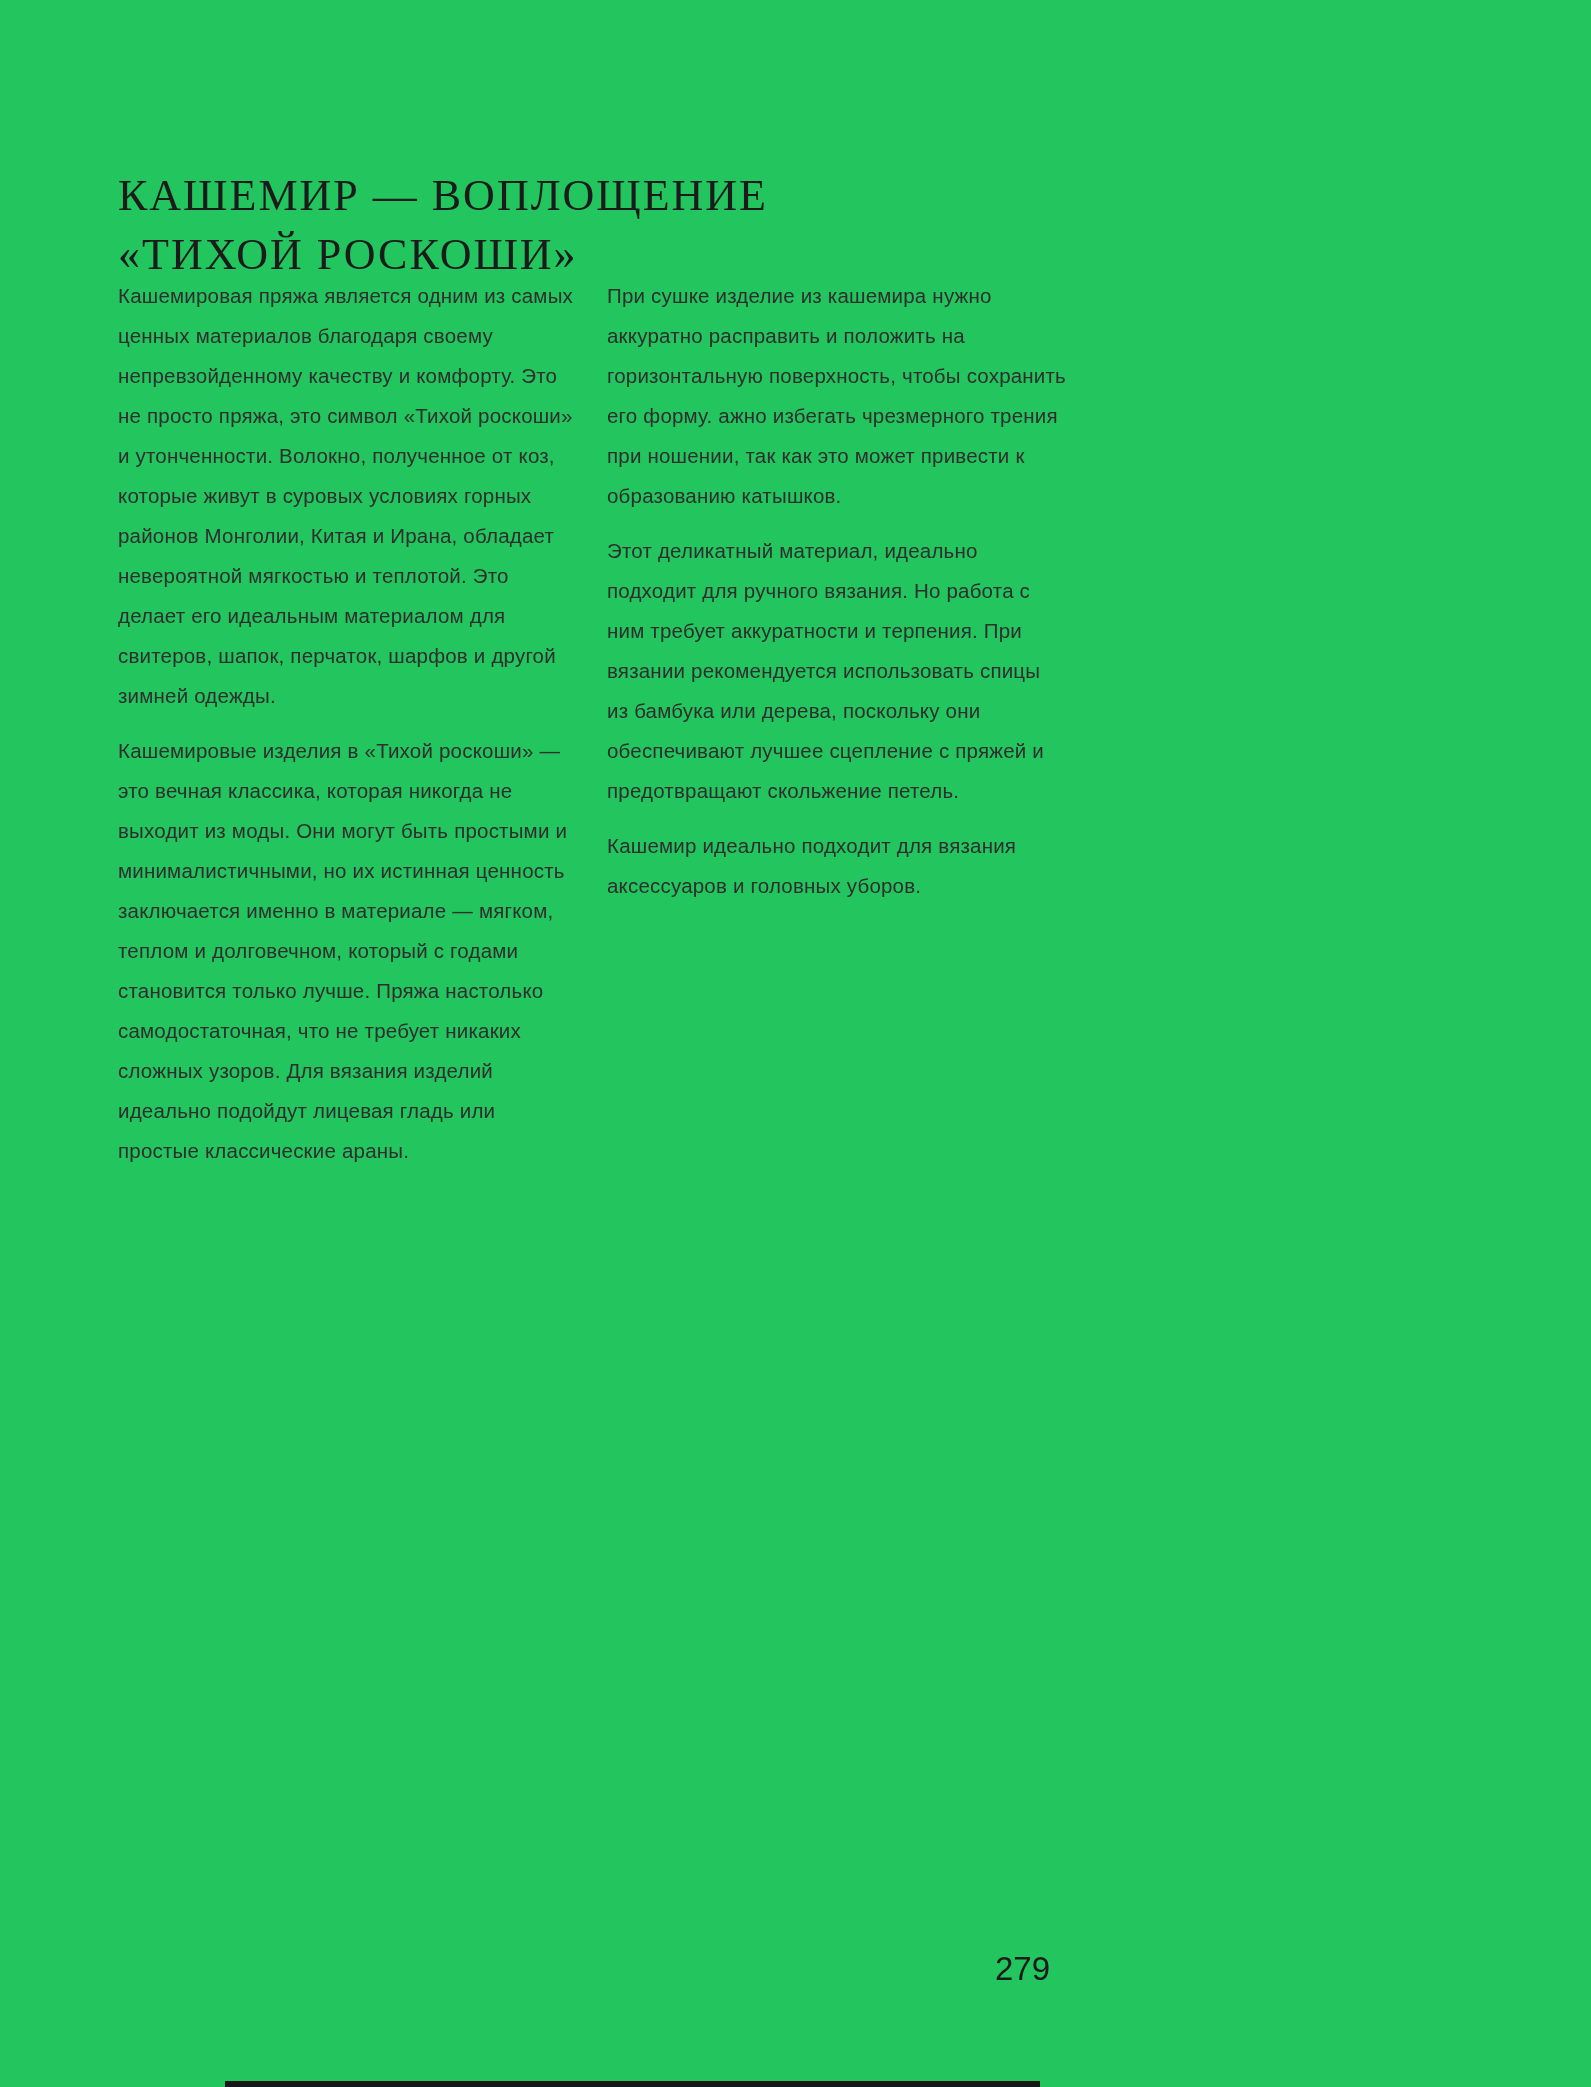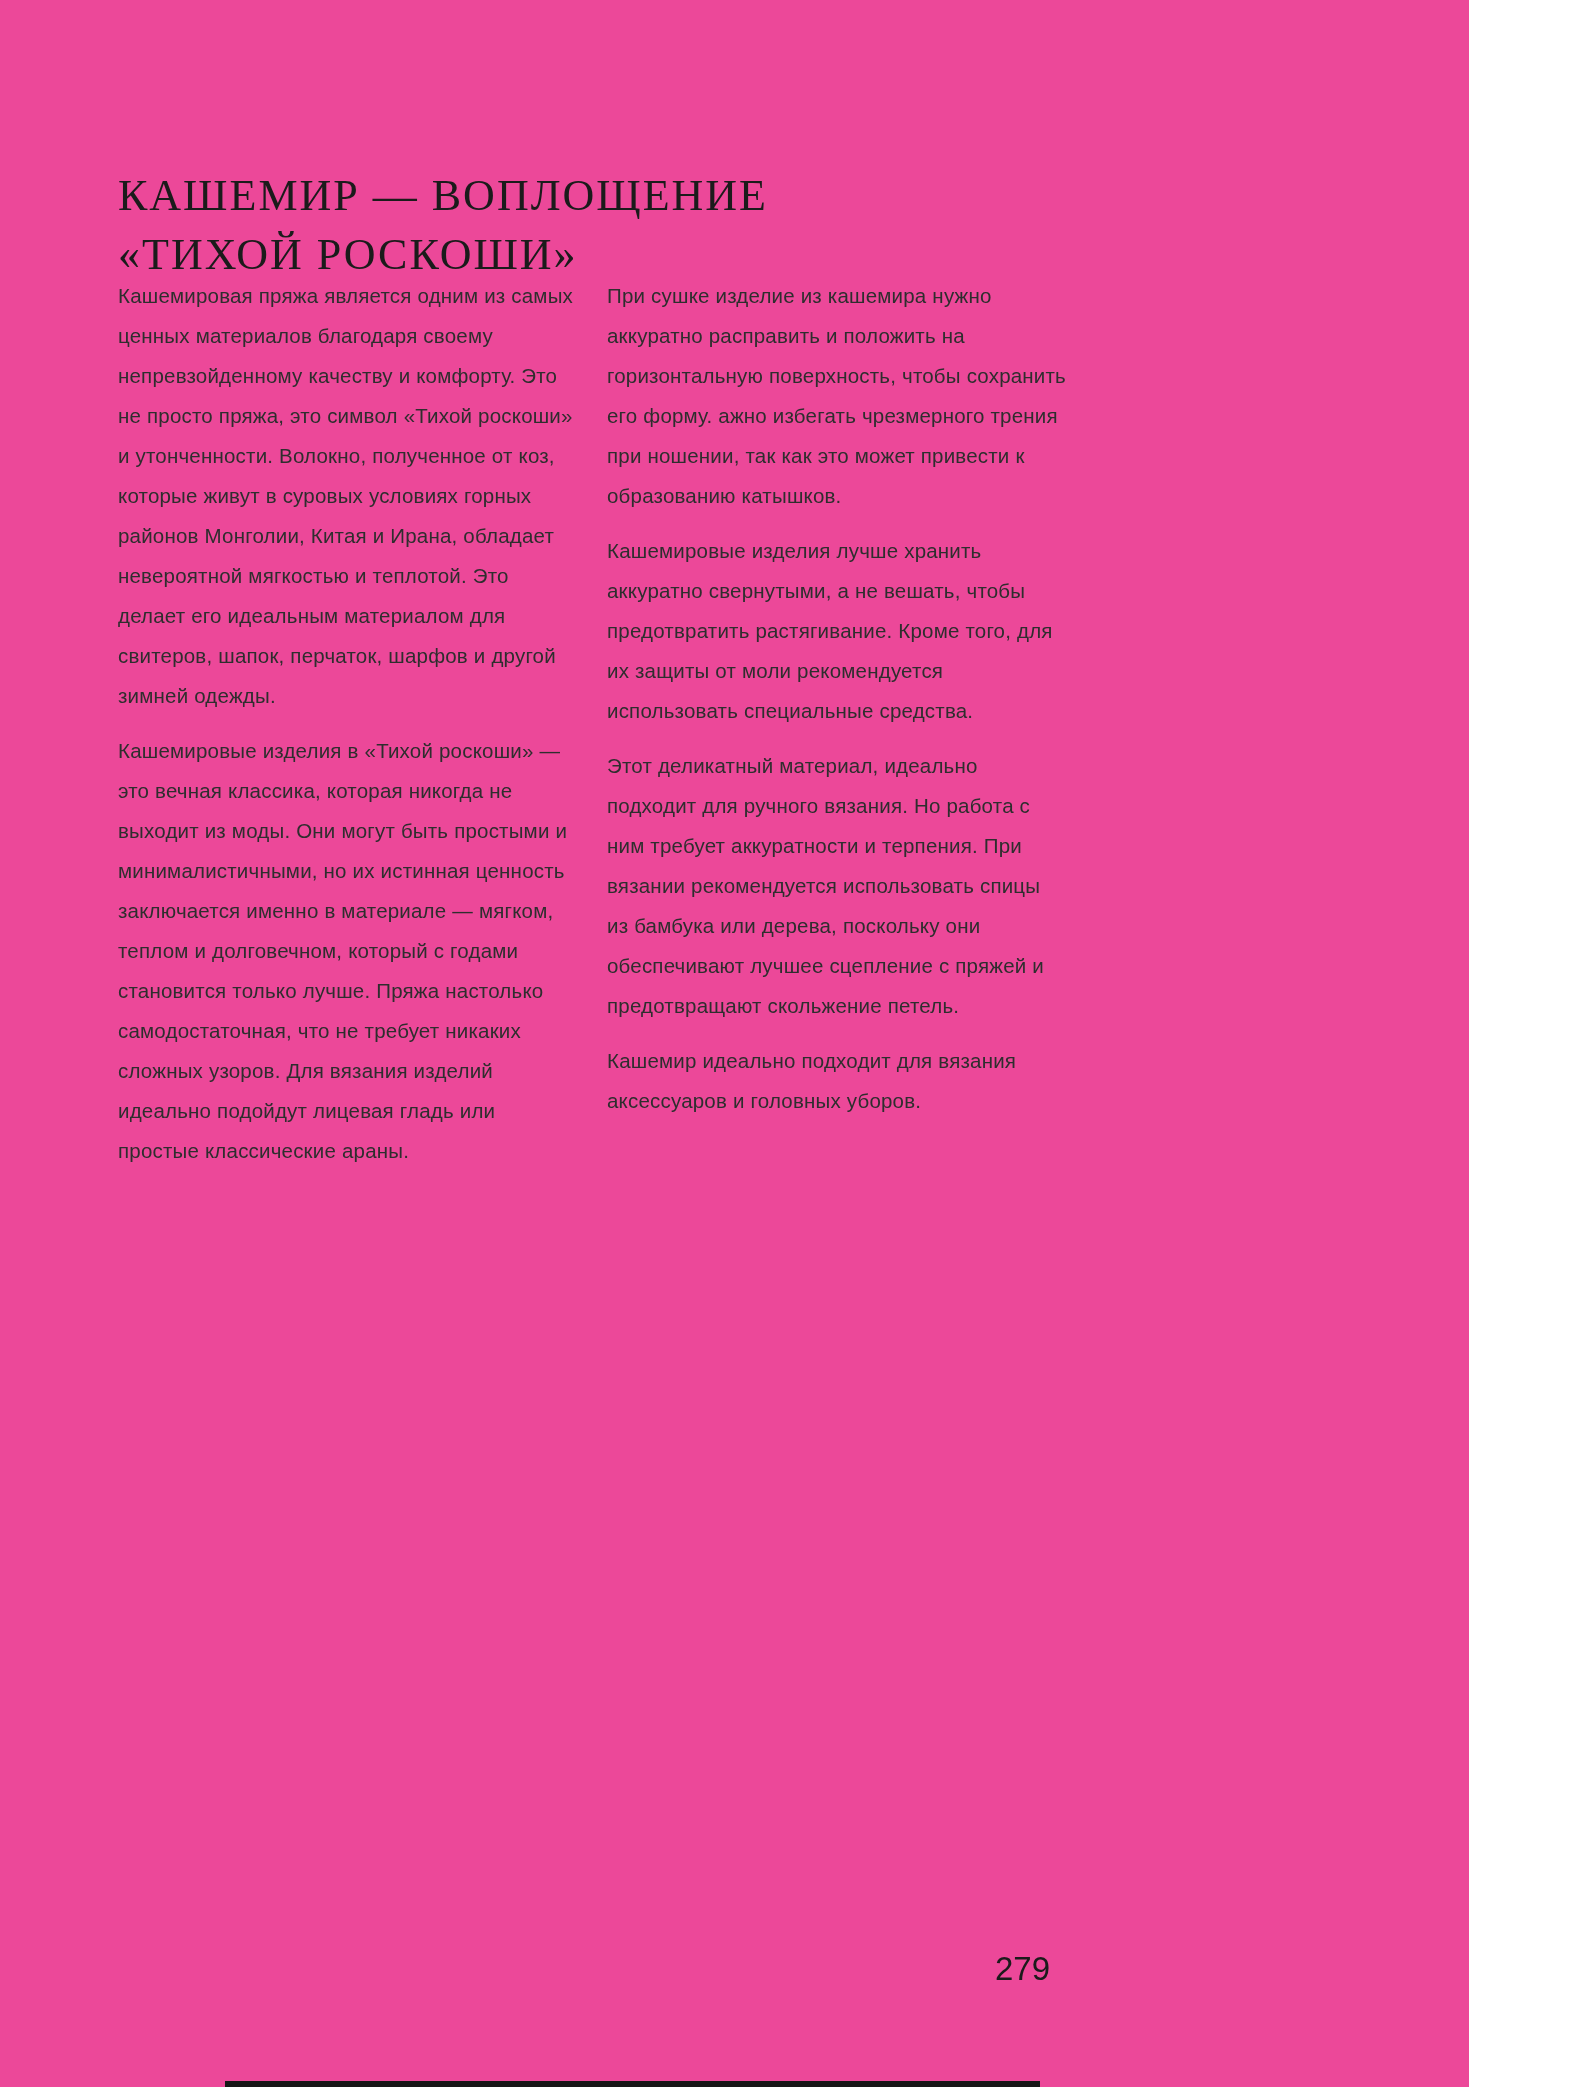"КАШЕМИР — ВОПЛОЩЕНИЕ" .page { background: #ec4899 -> #22c55e; width: 1469px -> 1591px }
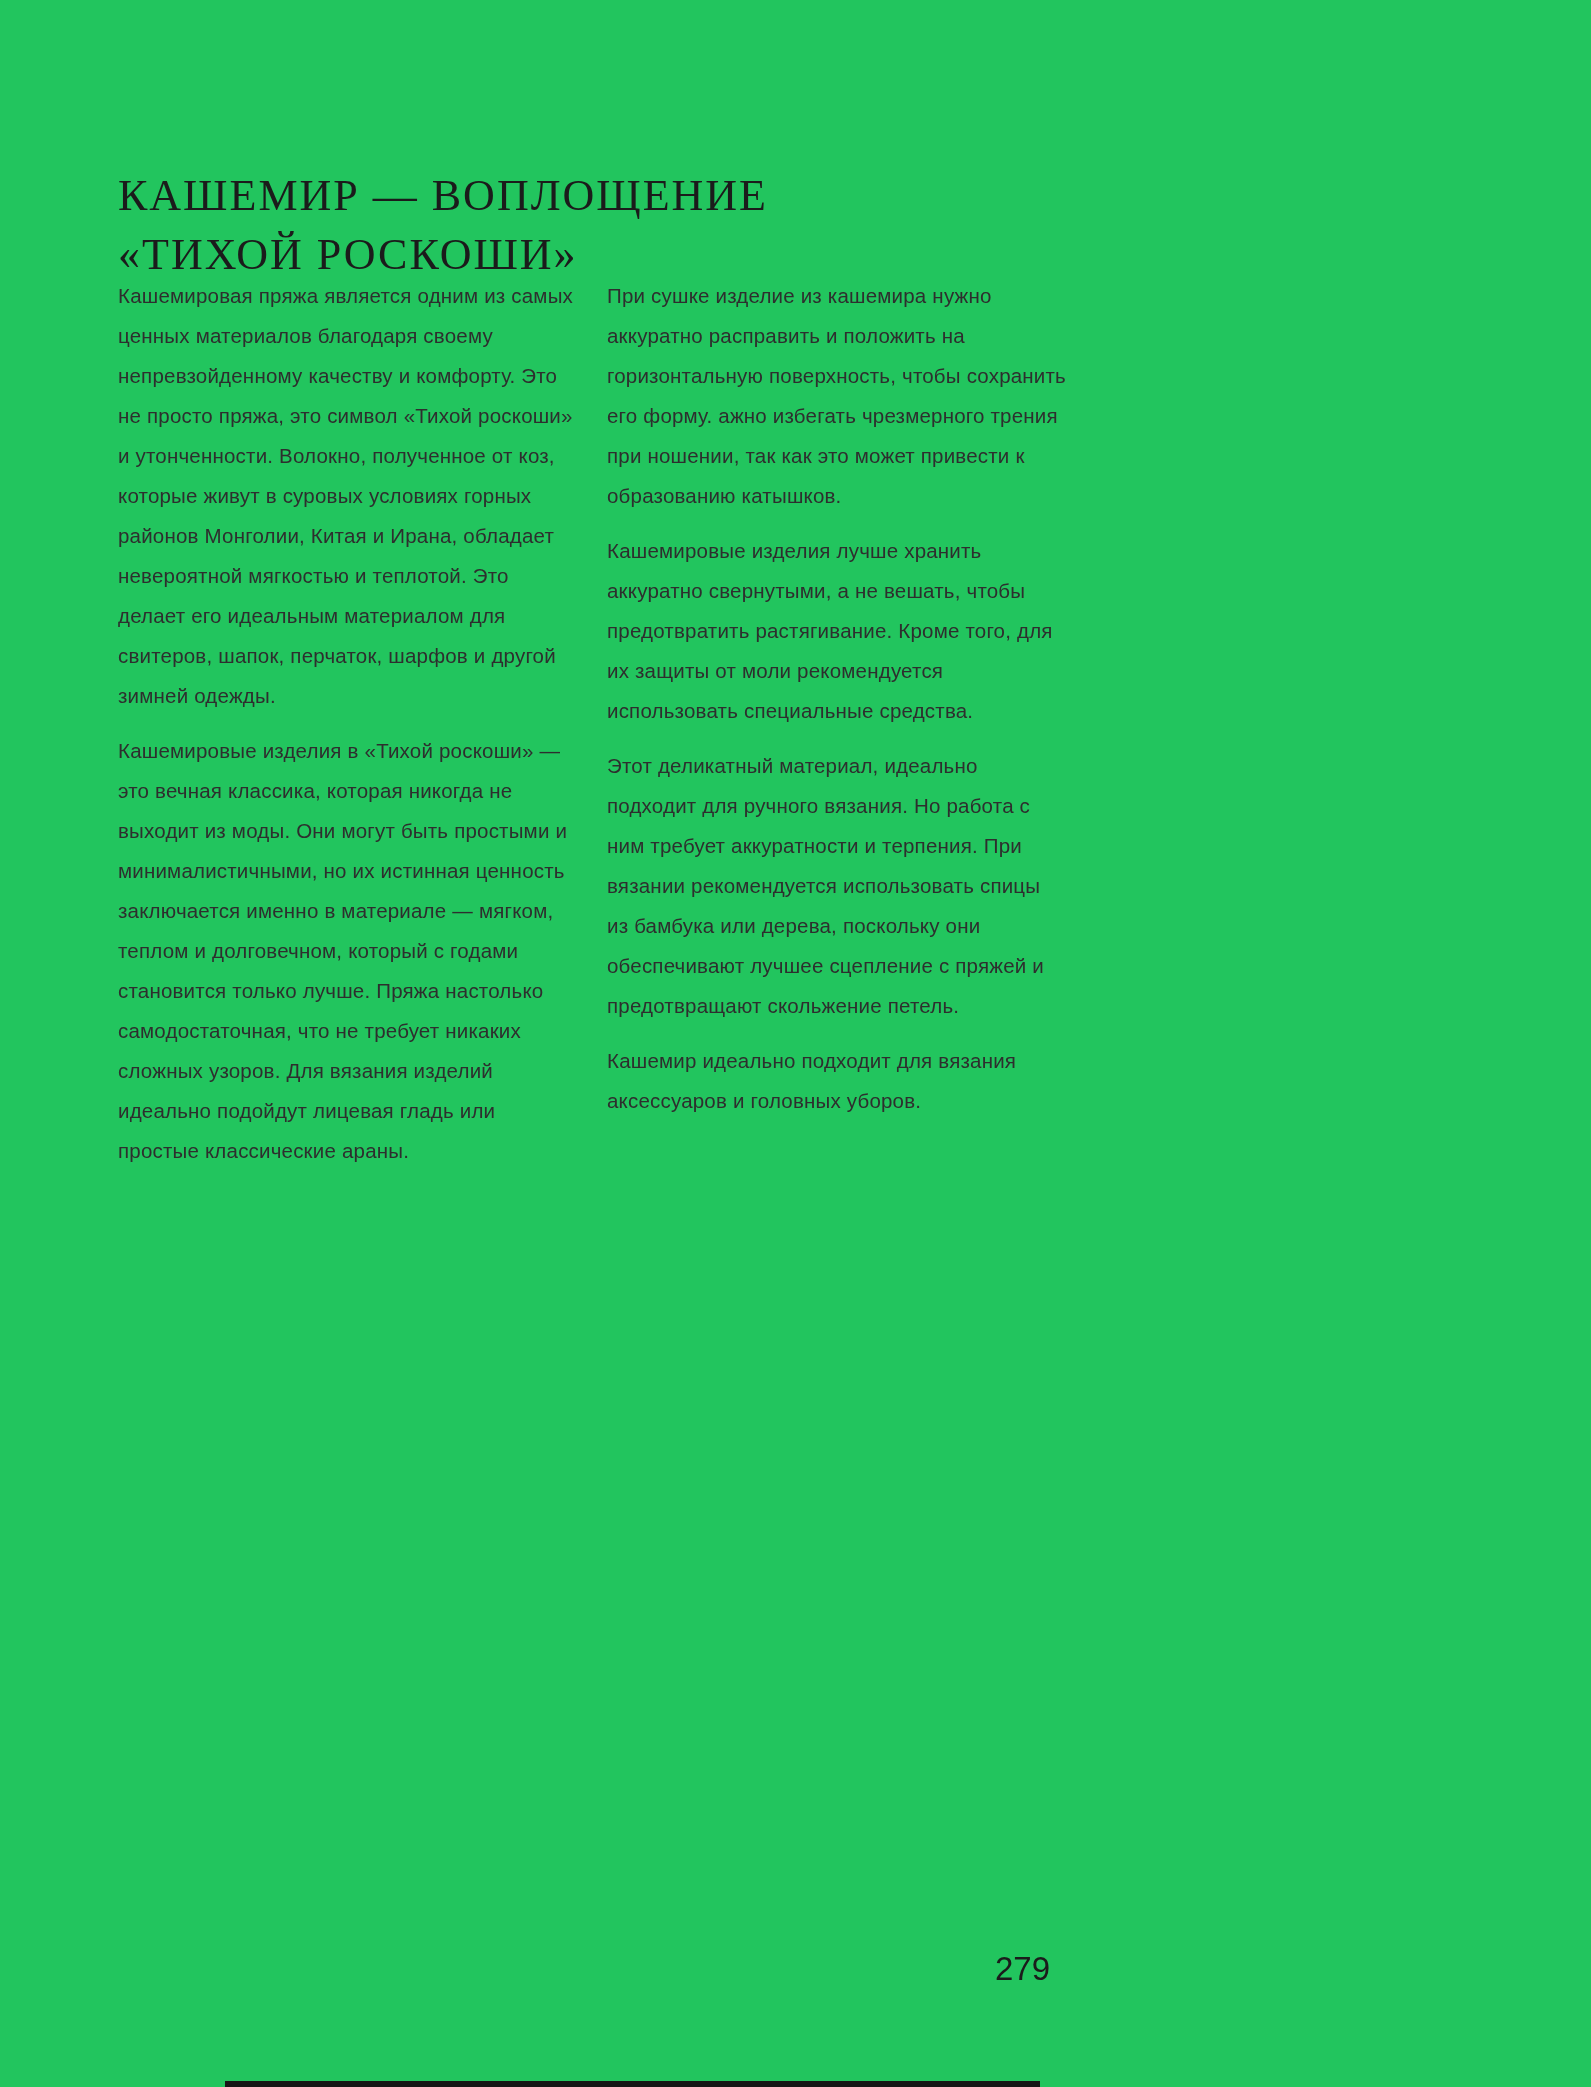"Кашемировые изделия лучше хранить" p { html: <p>Кашемировые изделия лучше хранить аккуратно свернутыми, а не вешать, чтобы предотвратить растягивание. Кроме того, для их защиты от моли рекомендуется использовать специальные средства.</p> -> none }
